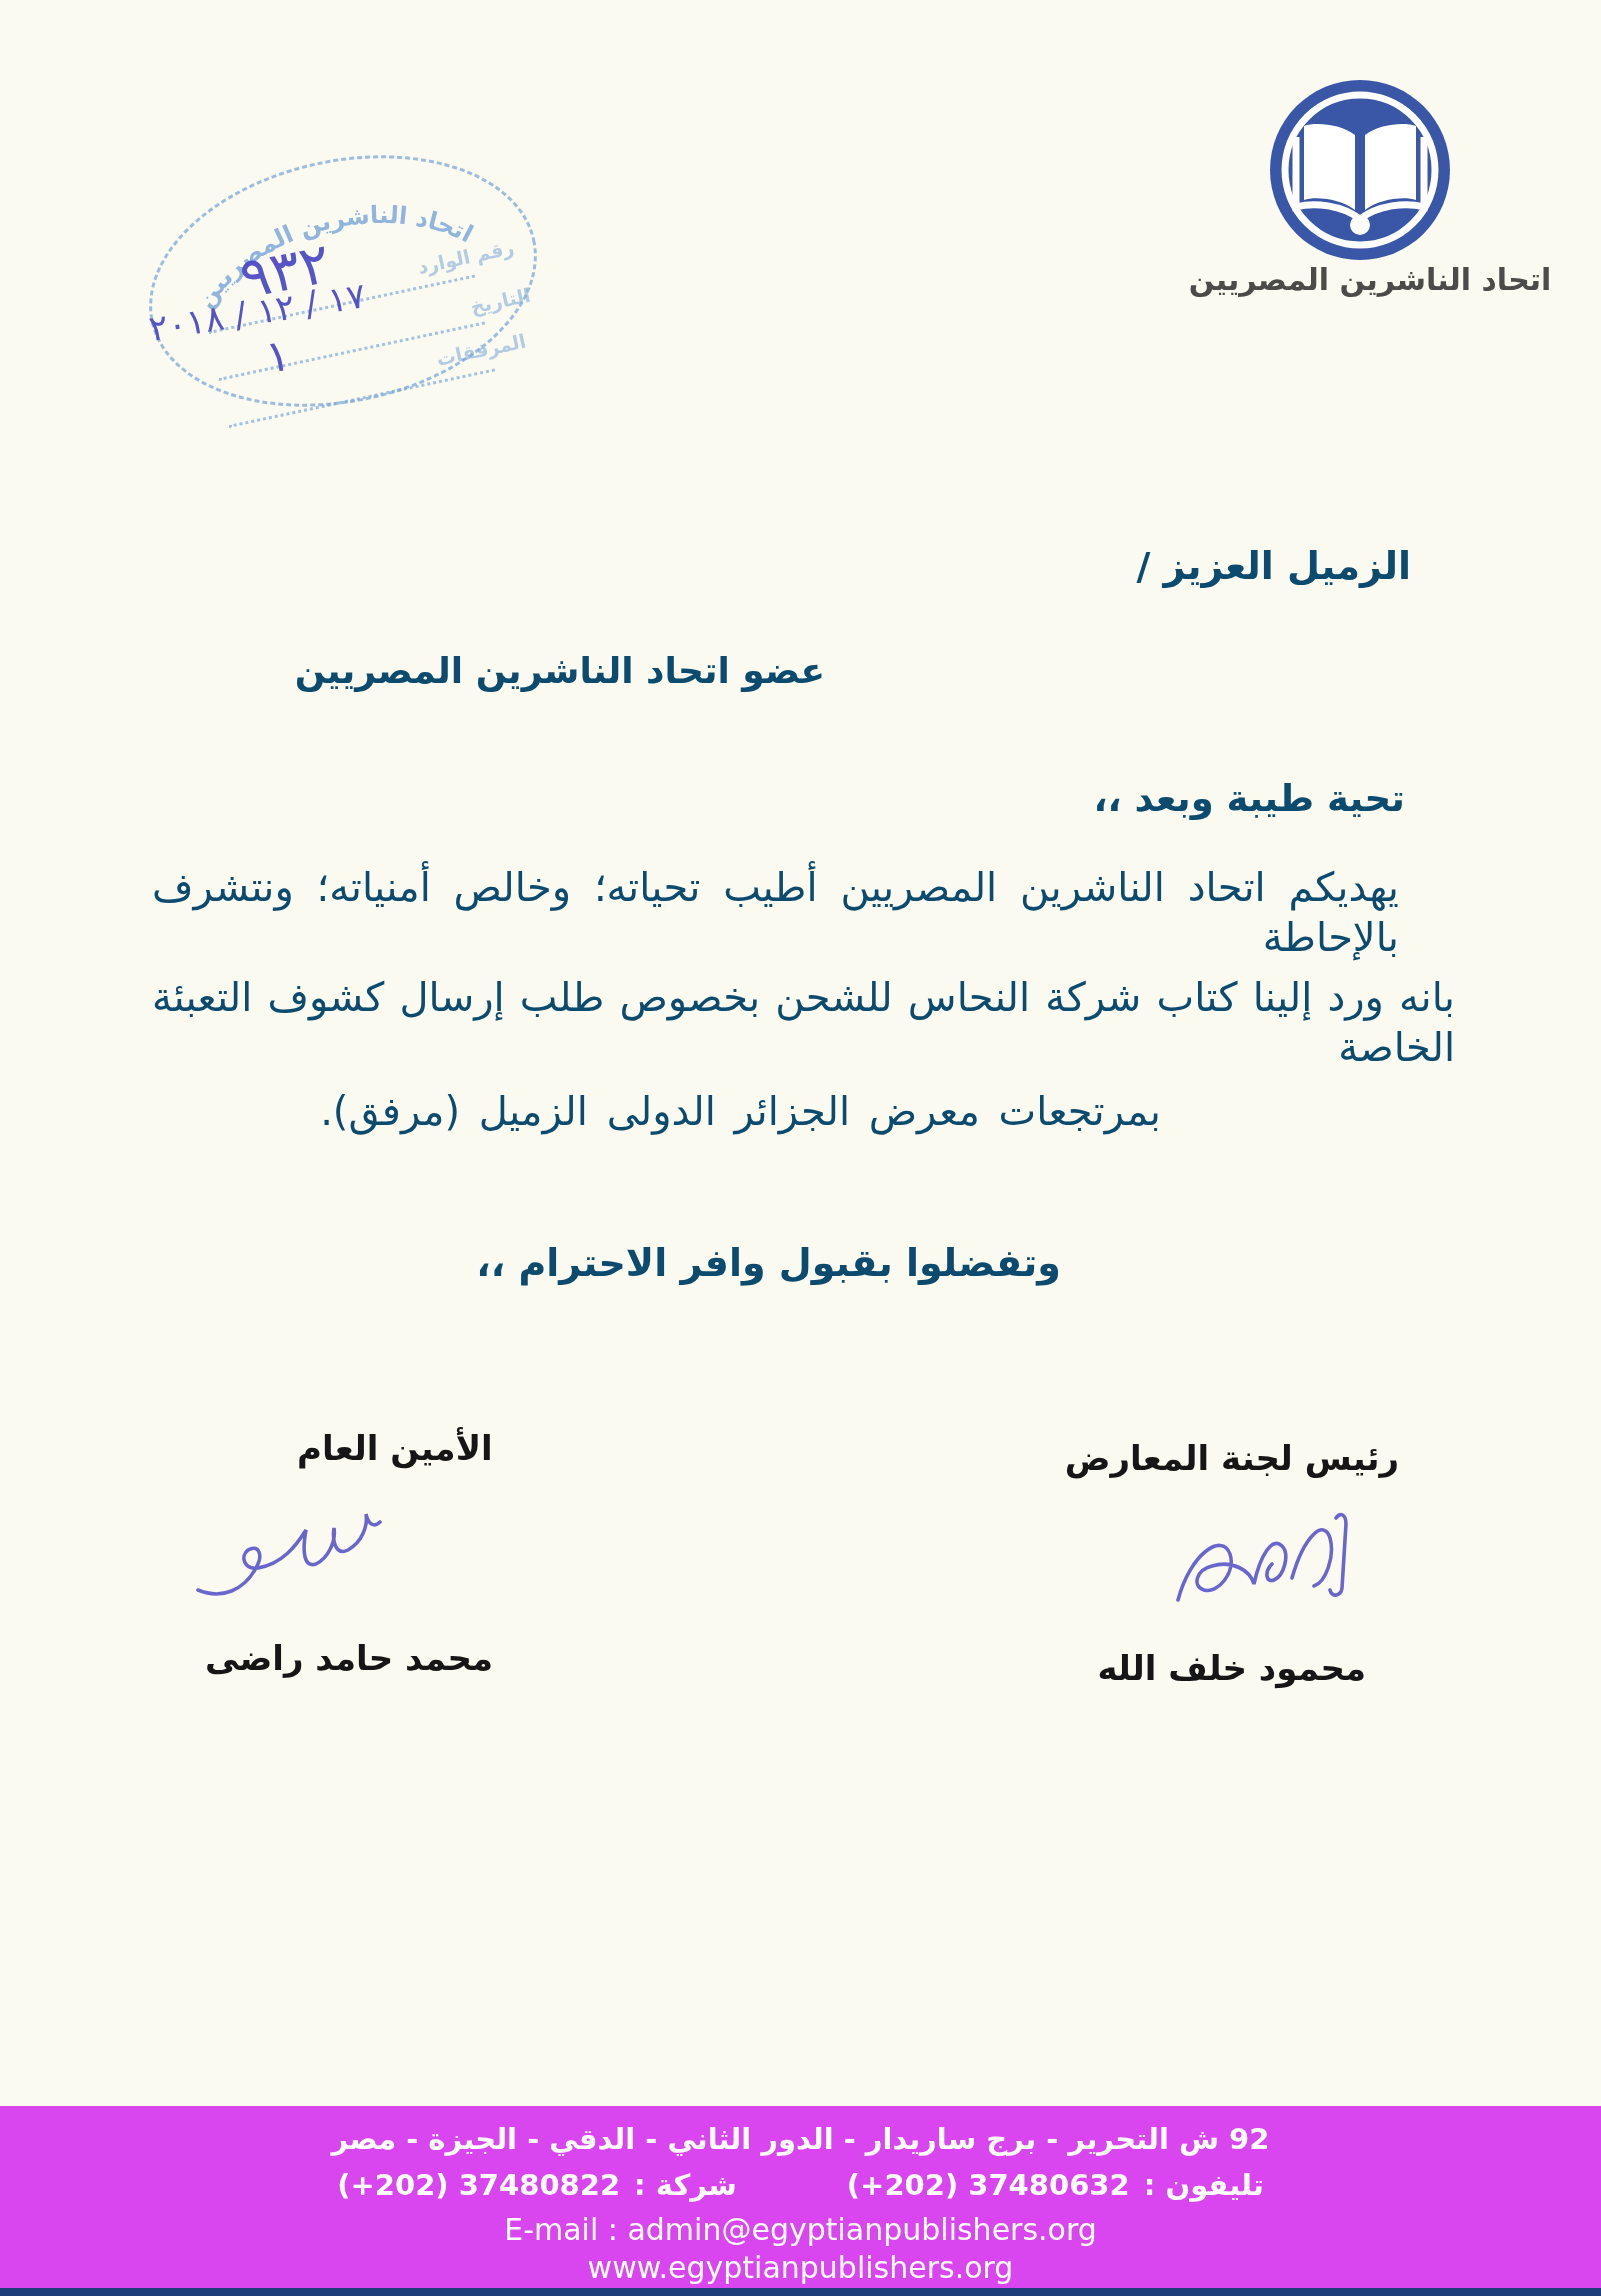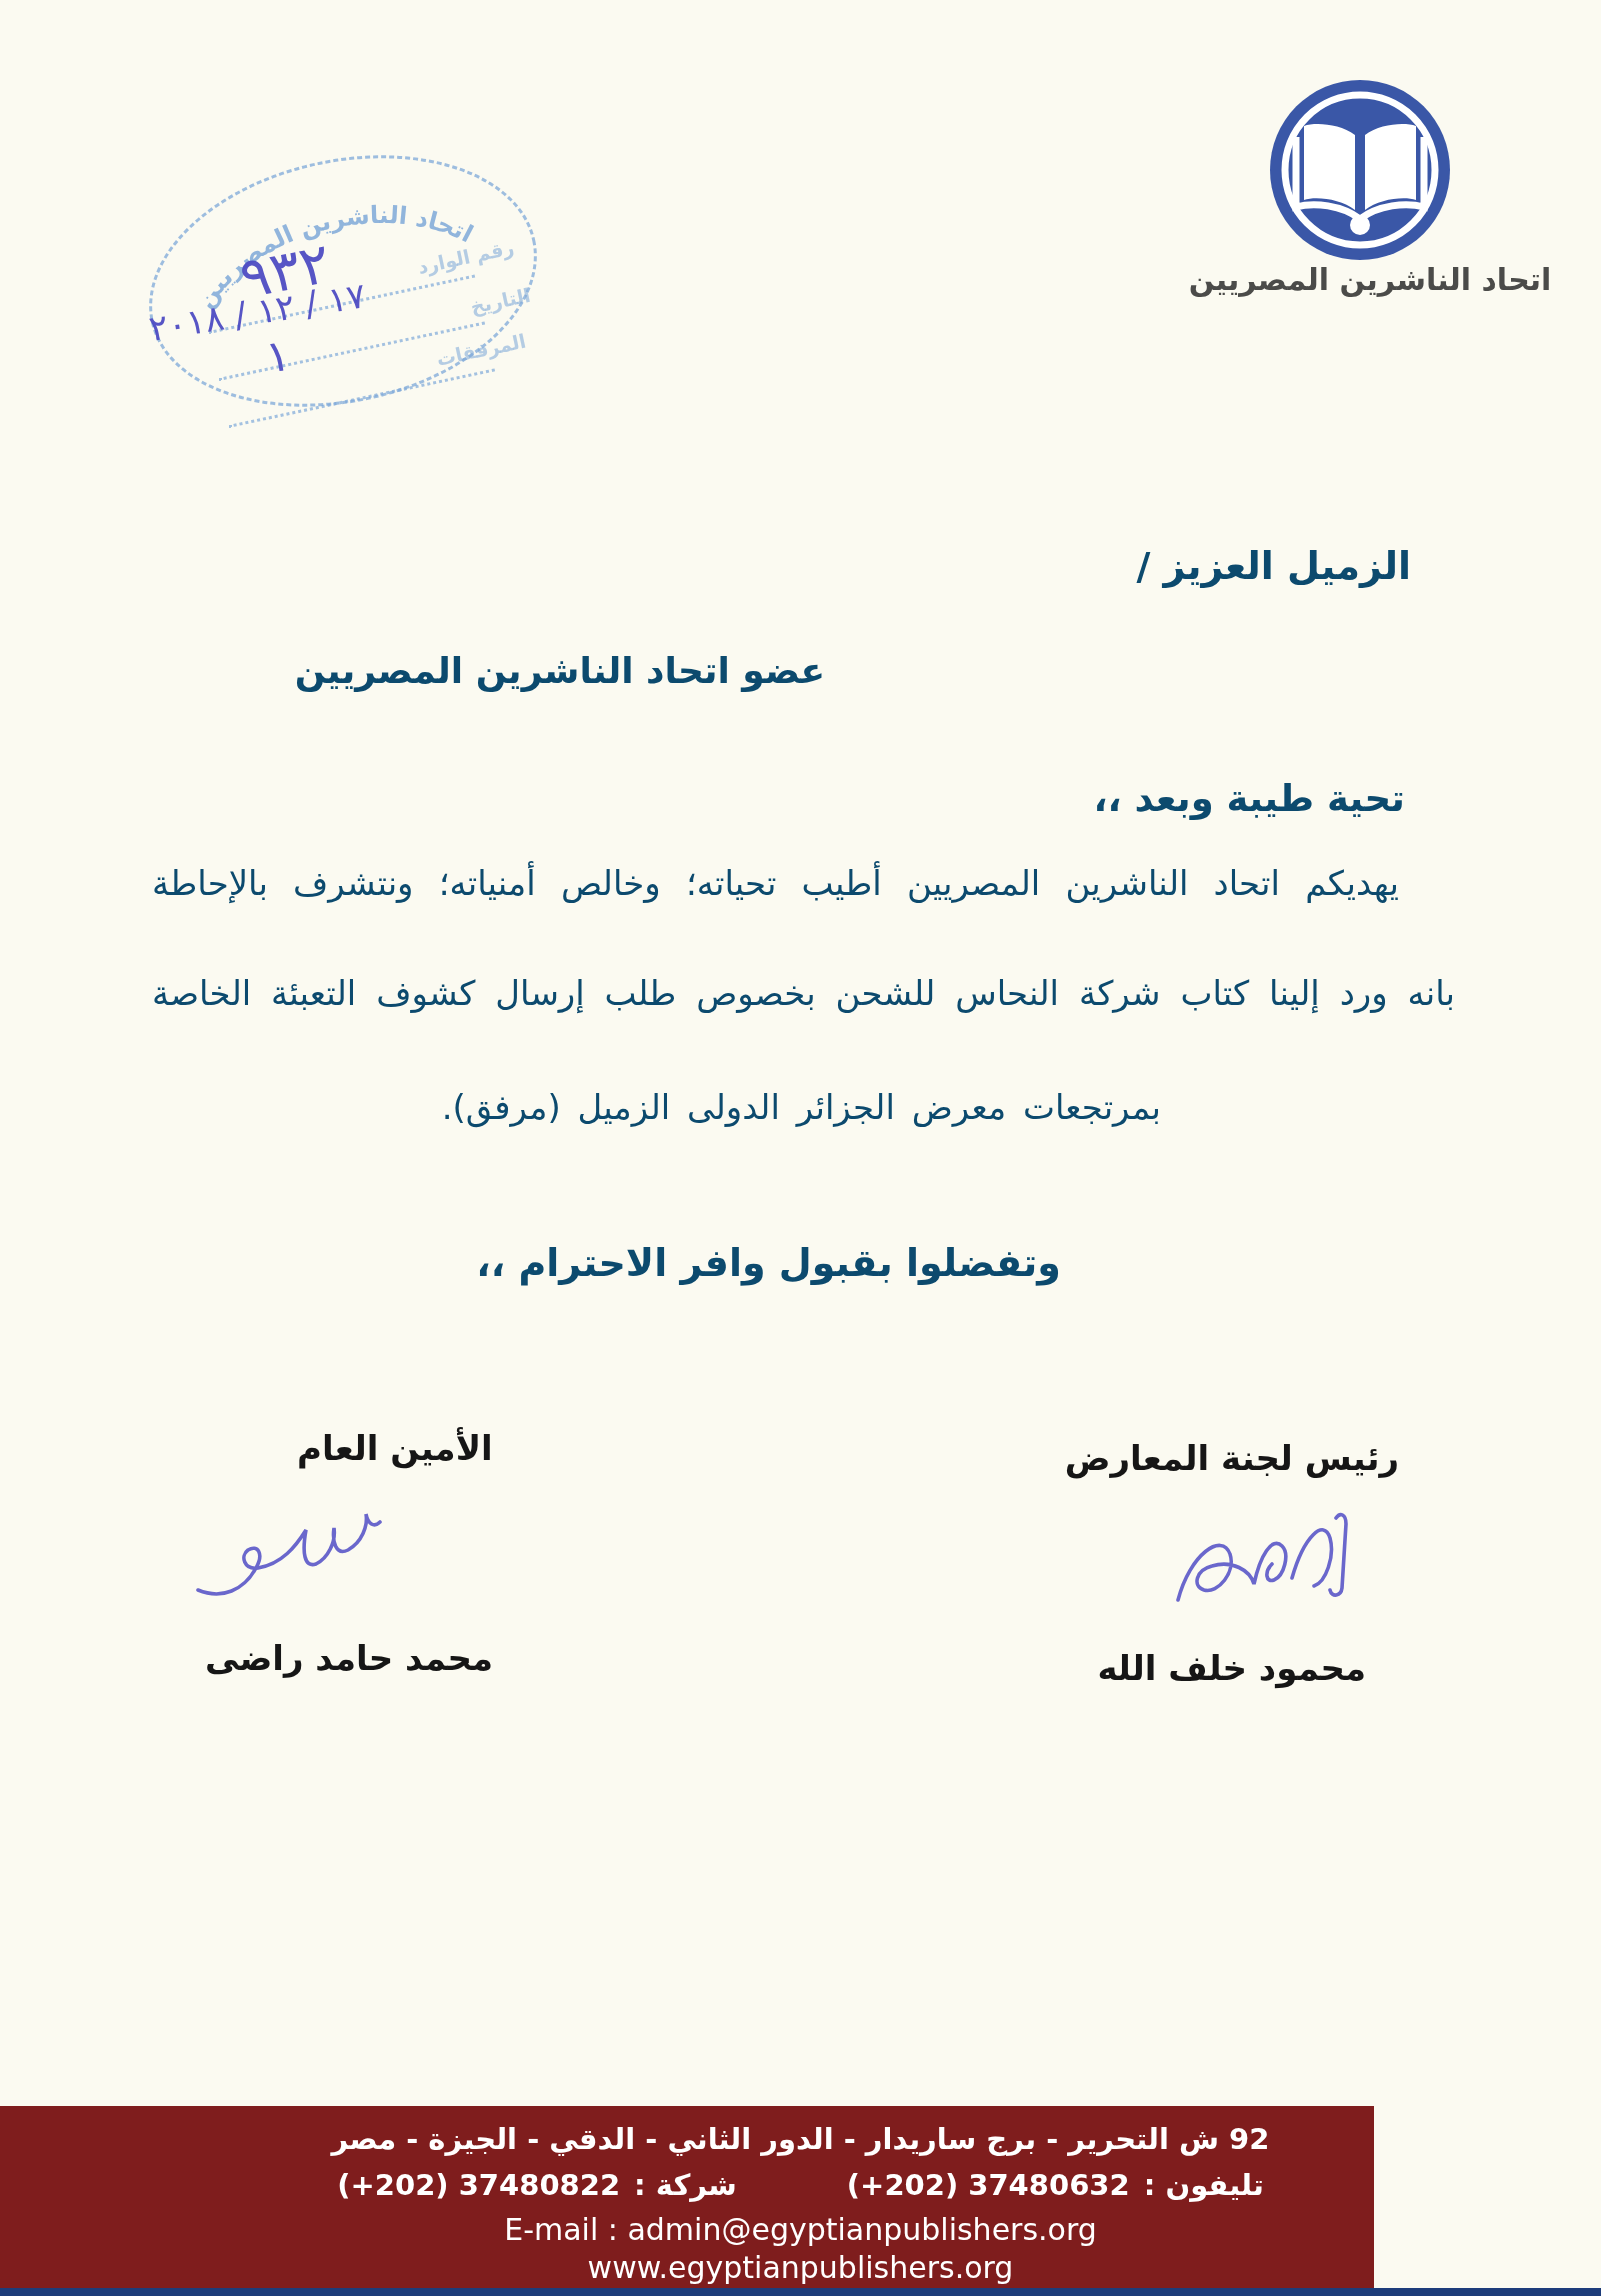"يهديكم اتحاد الناشرين المصريين أطيب" .bodyline { font-size: 34px -> 40px }
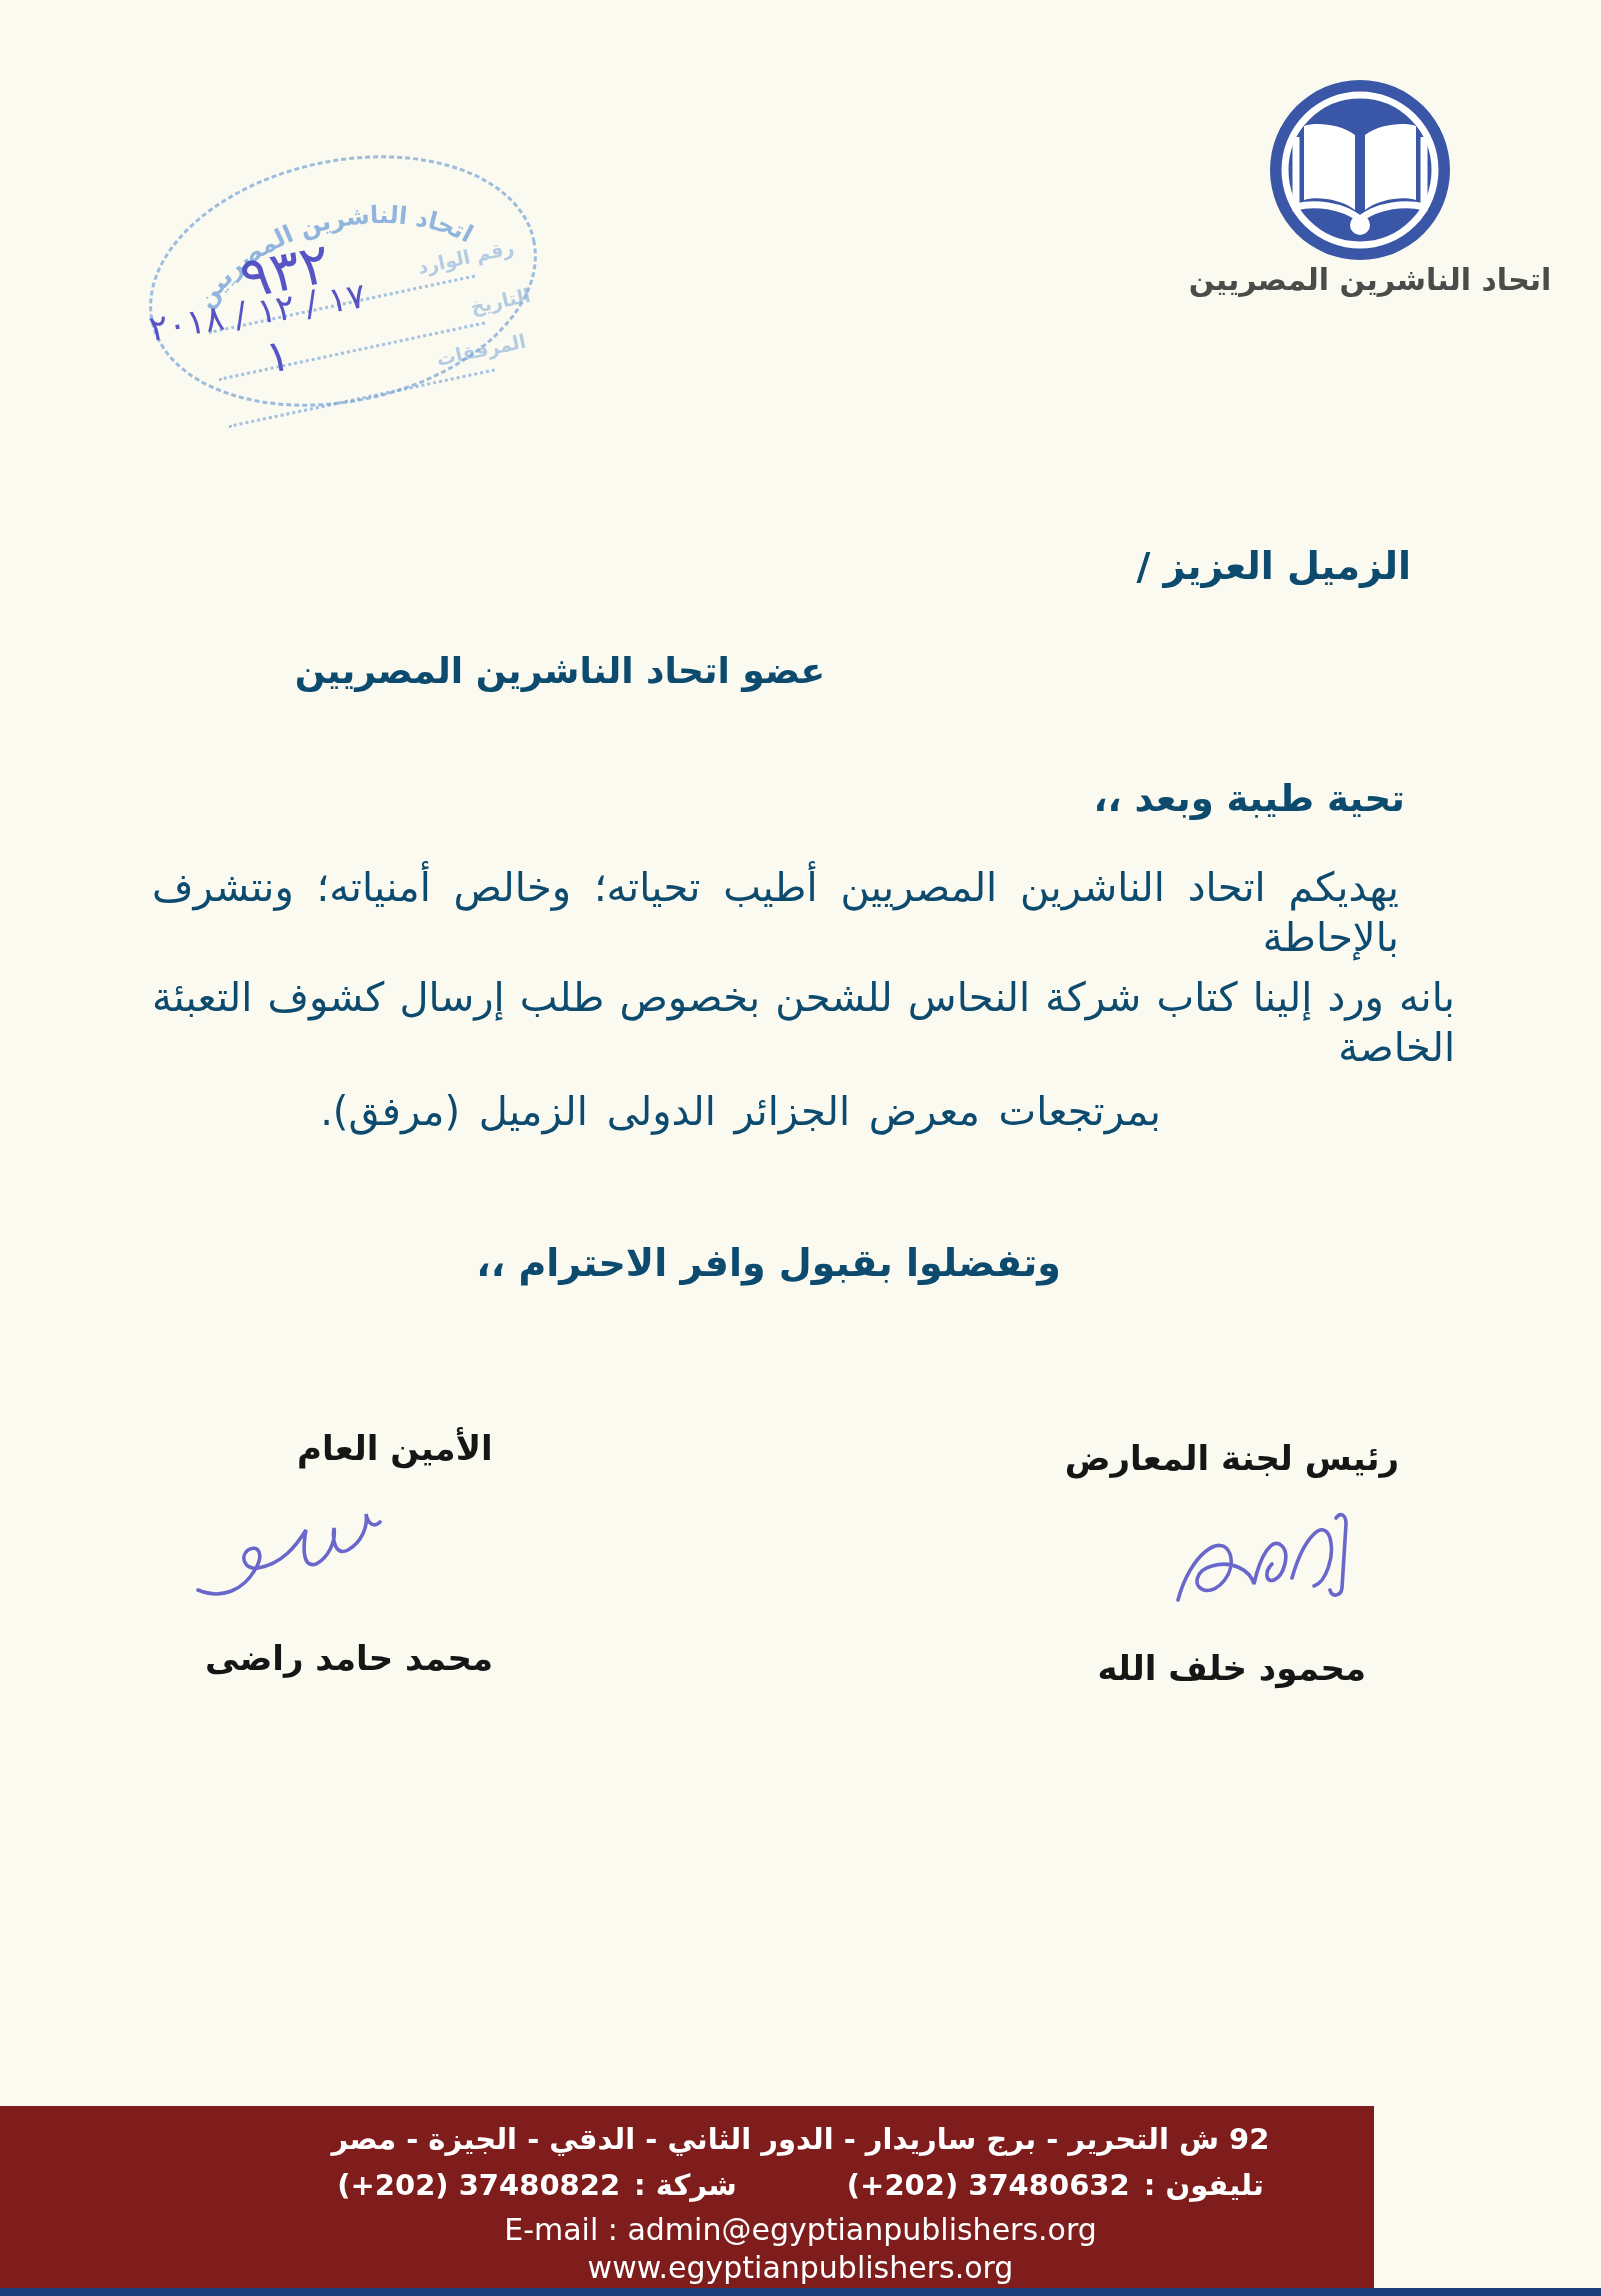"92 ش التحرير - برج" .footer { background: #7f1d1d -> #d946ef; width: 1374px -> 1601px }
